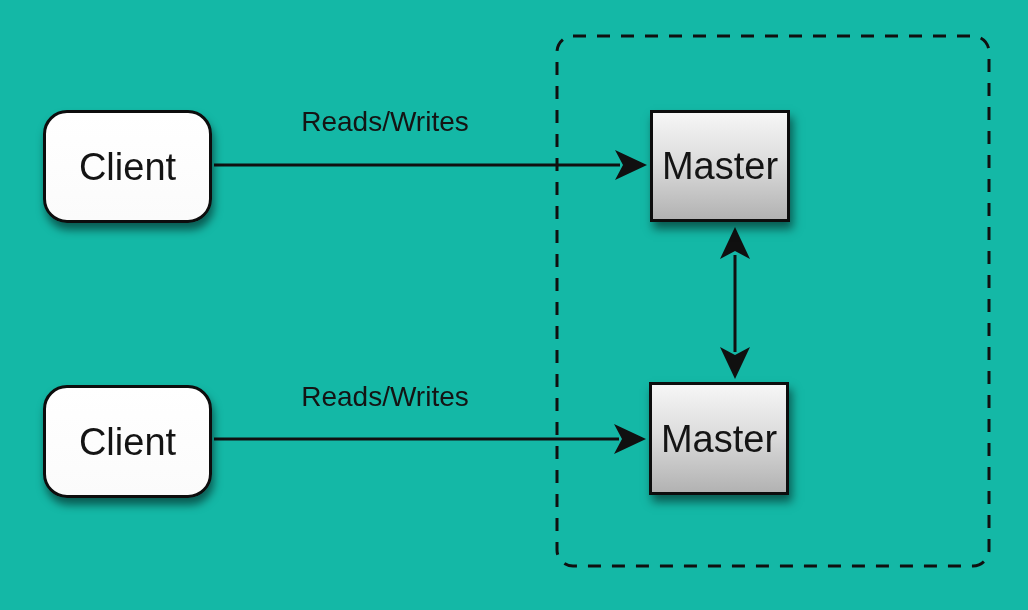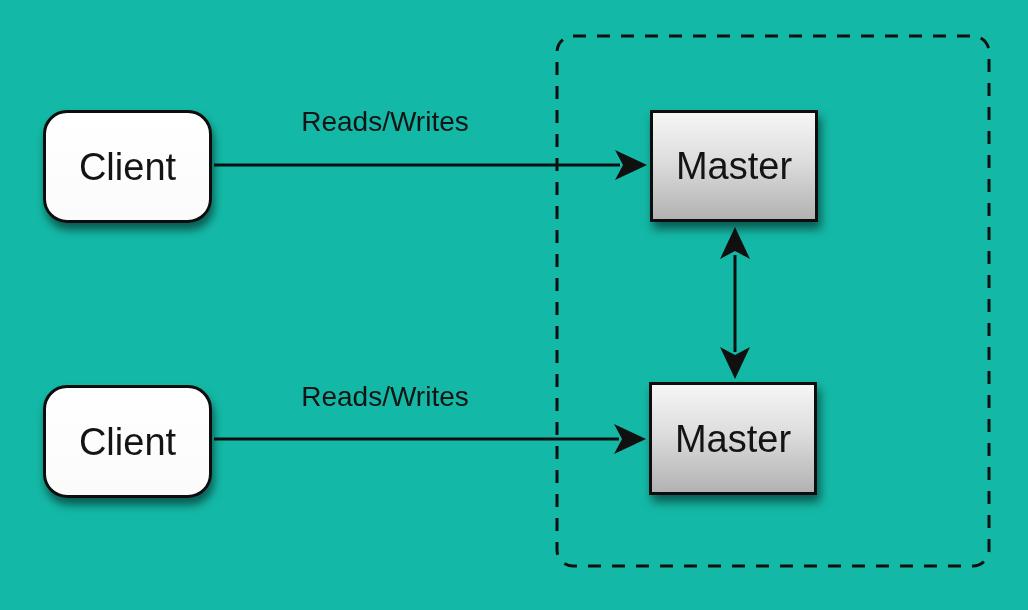"Master" .master { width: 168px -> 140px }
